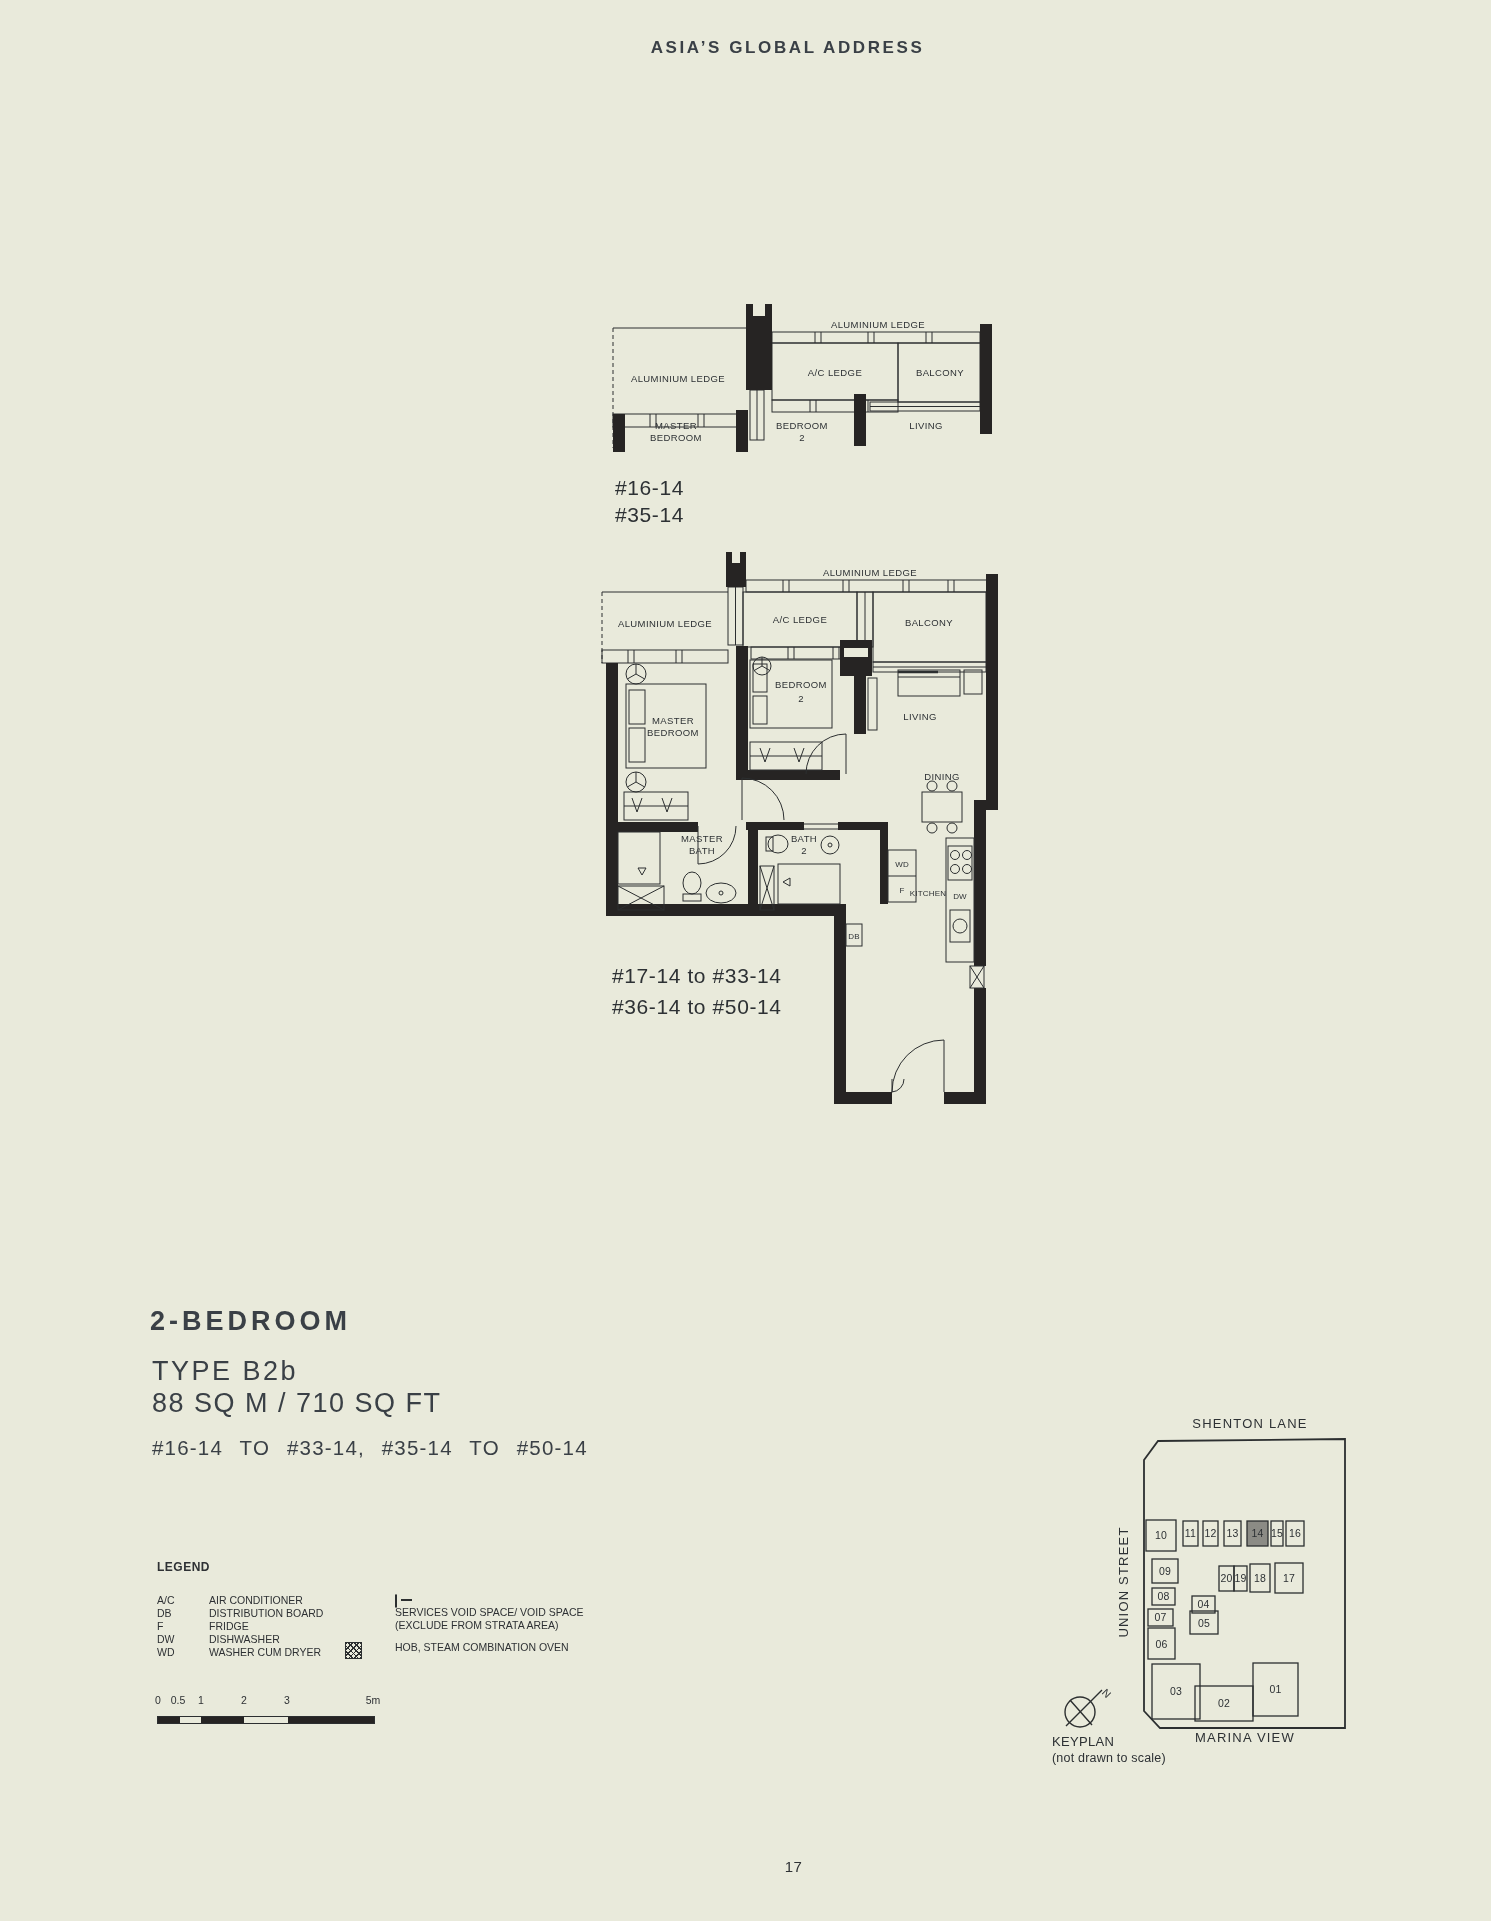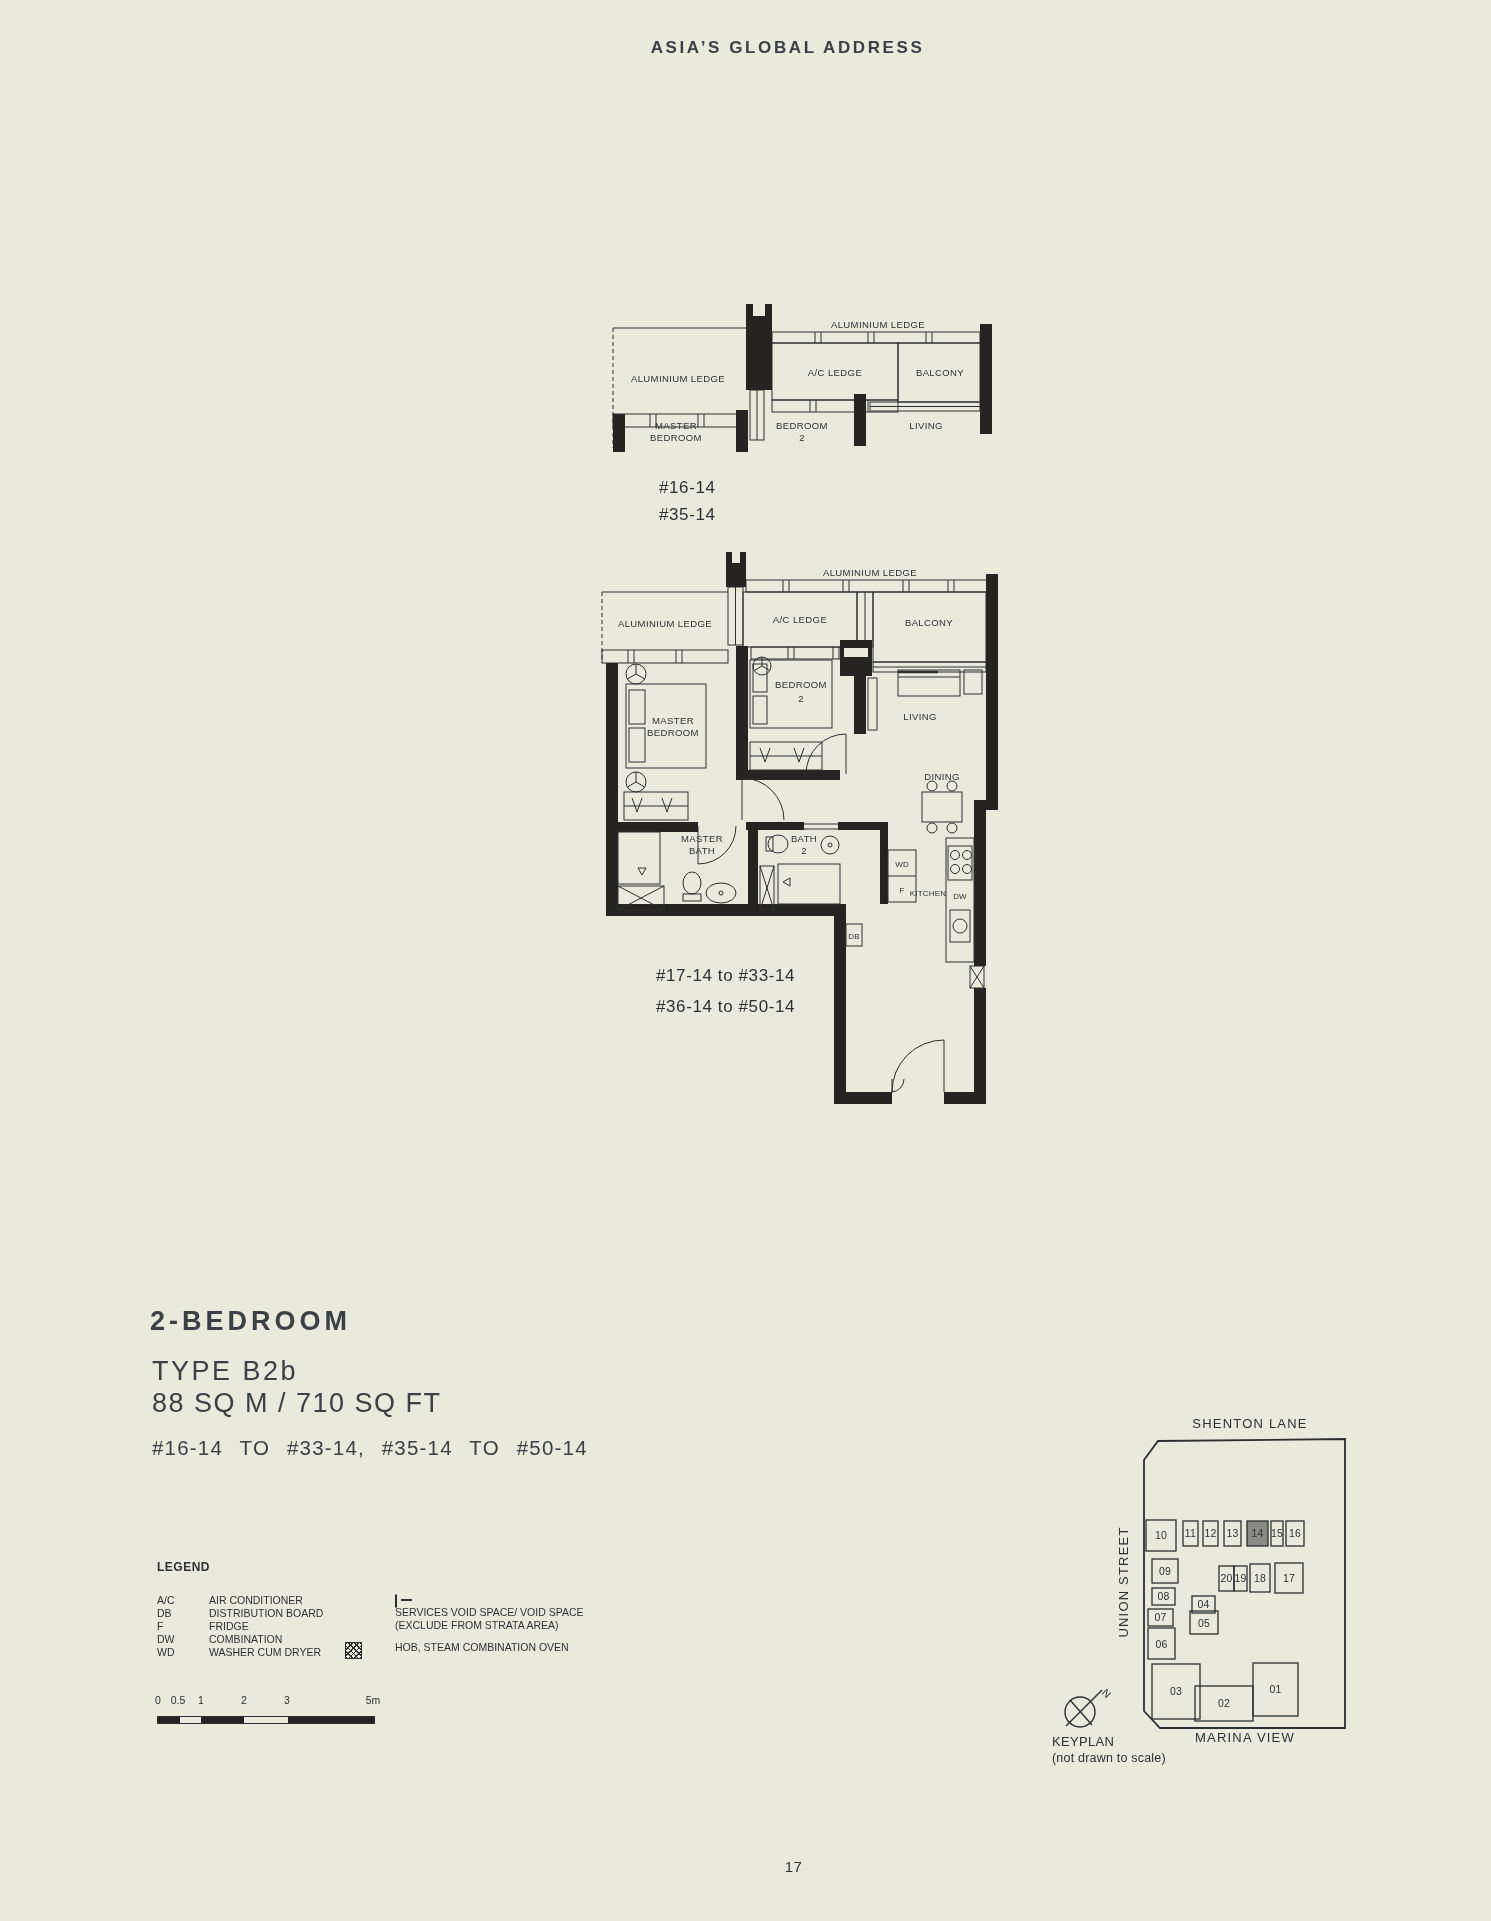"#16-14" .unitstack { font-size: 17px -> 21px; margin-left: 44px -> none }
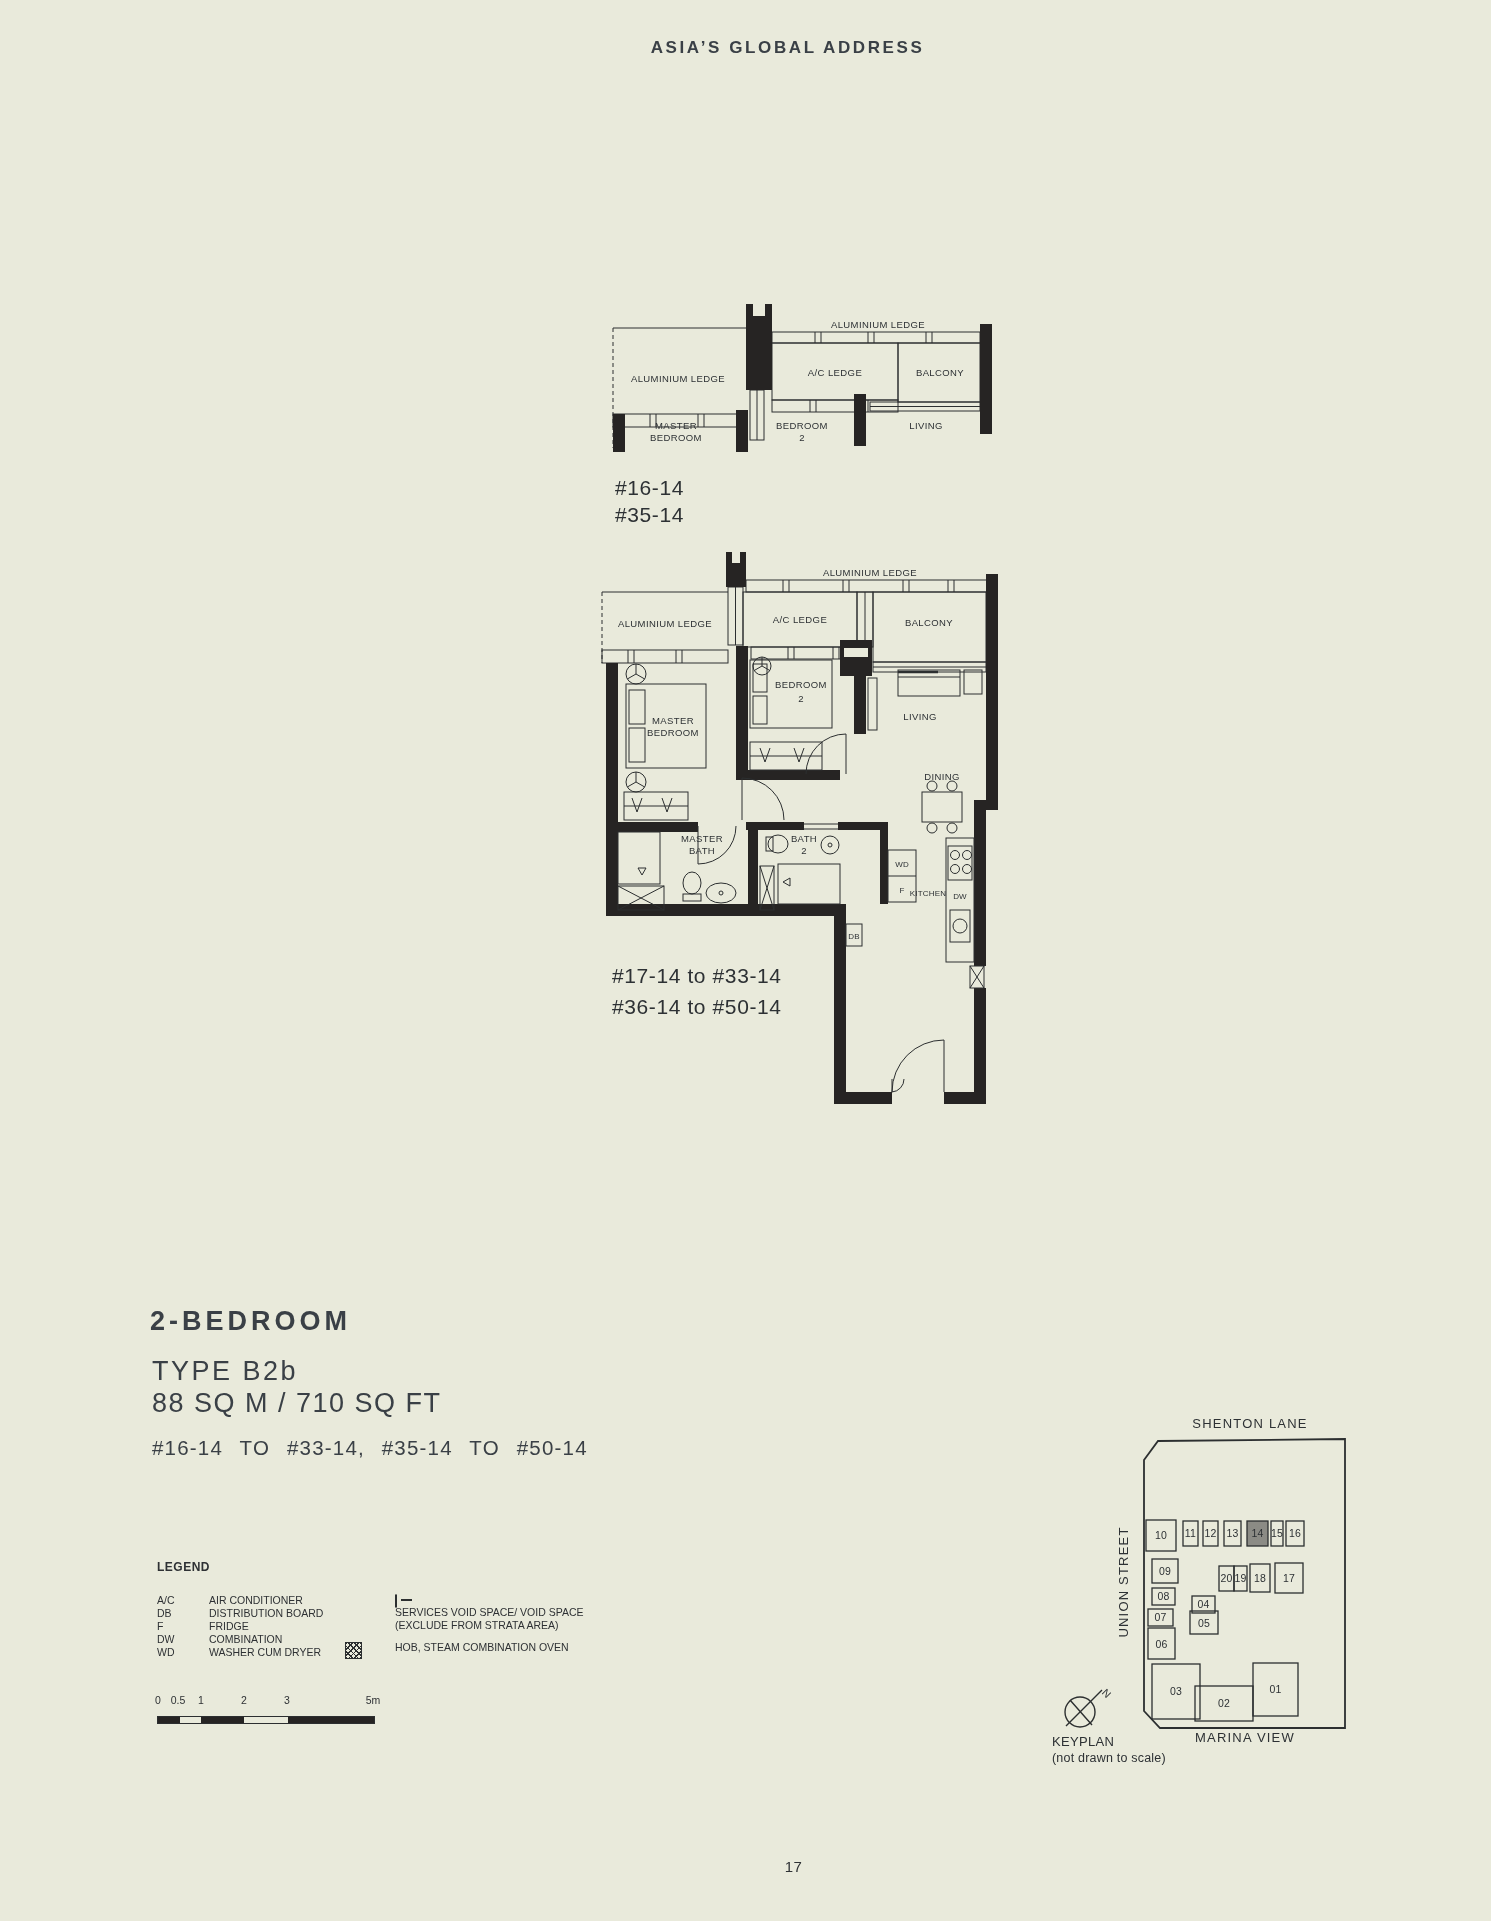"COMBINATION" span { text: COMBINATION -> DISHWASHER }
